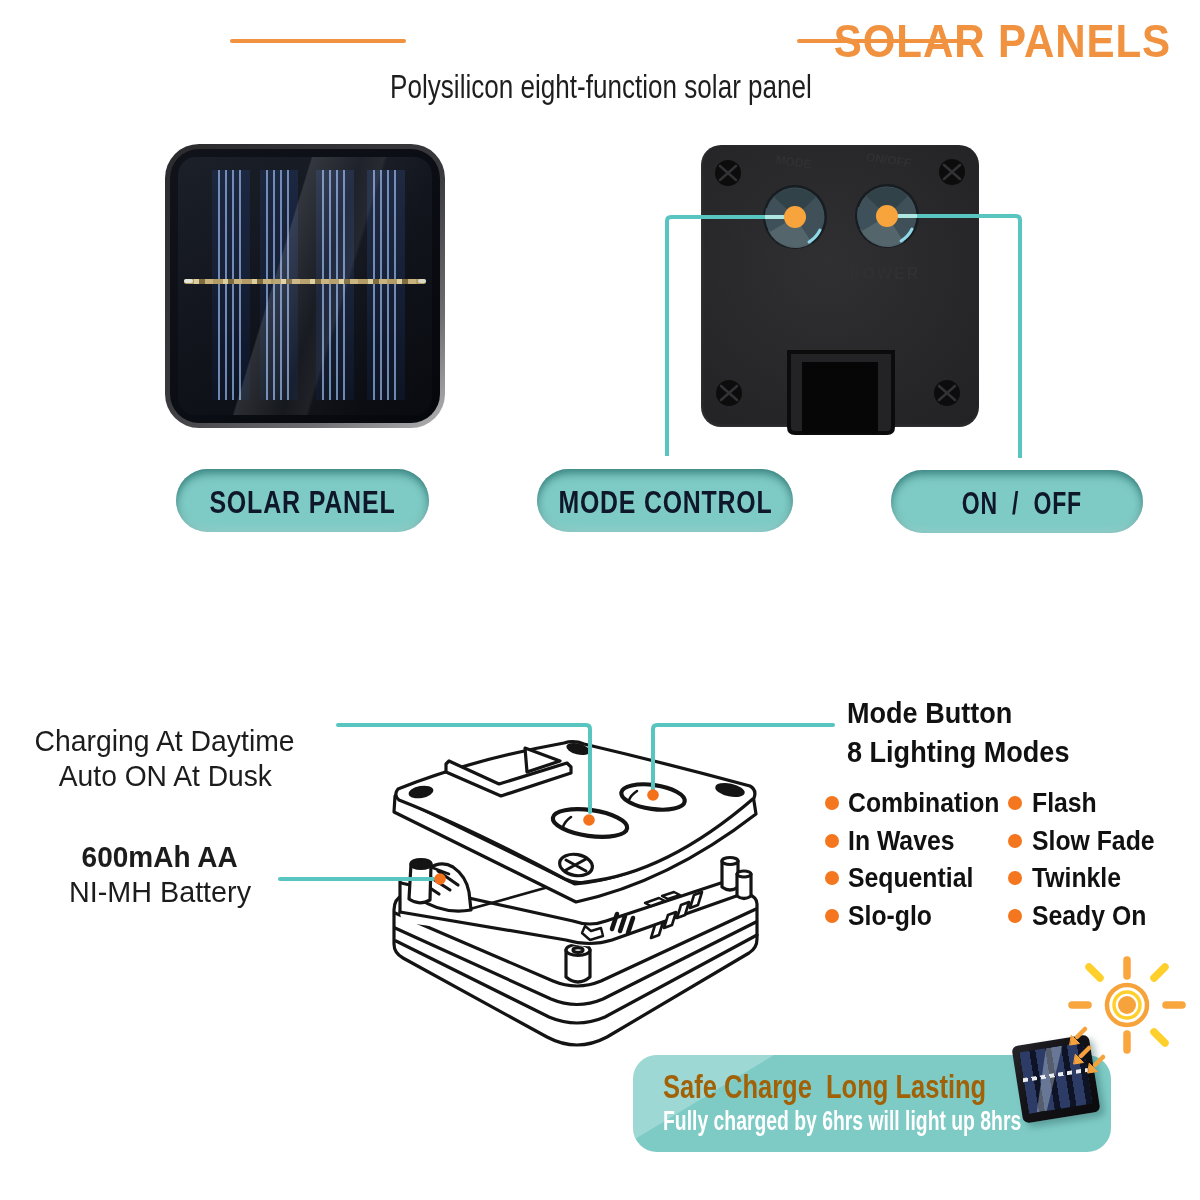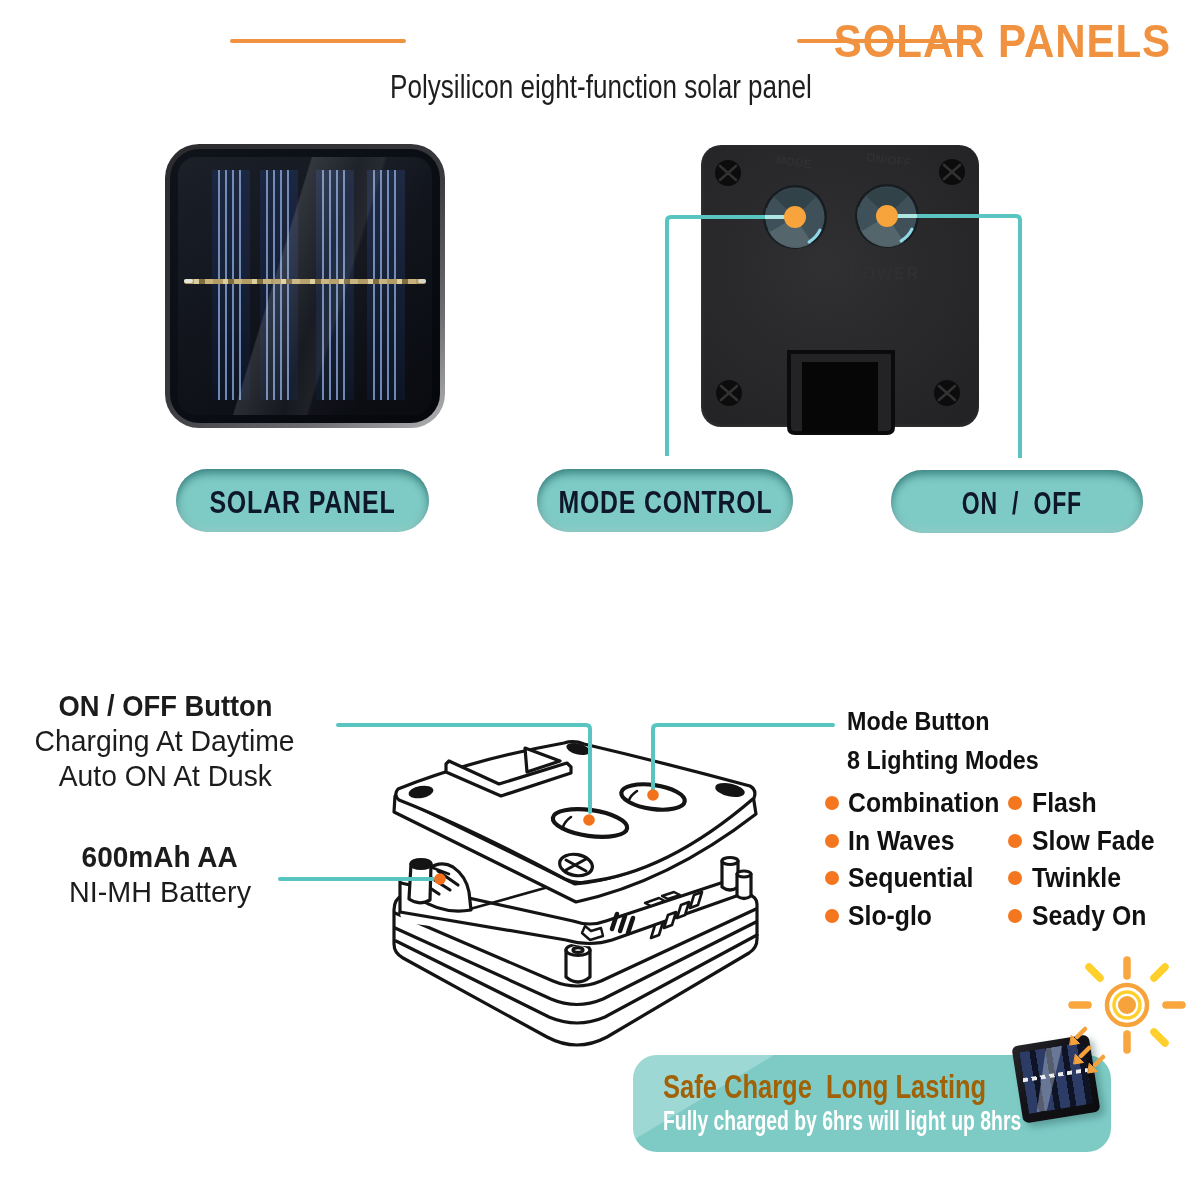"ON / OFF Button" b { html: <b><span>ON / OFF Button</span></b> -> none }
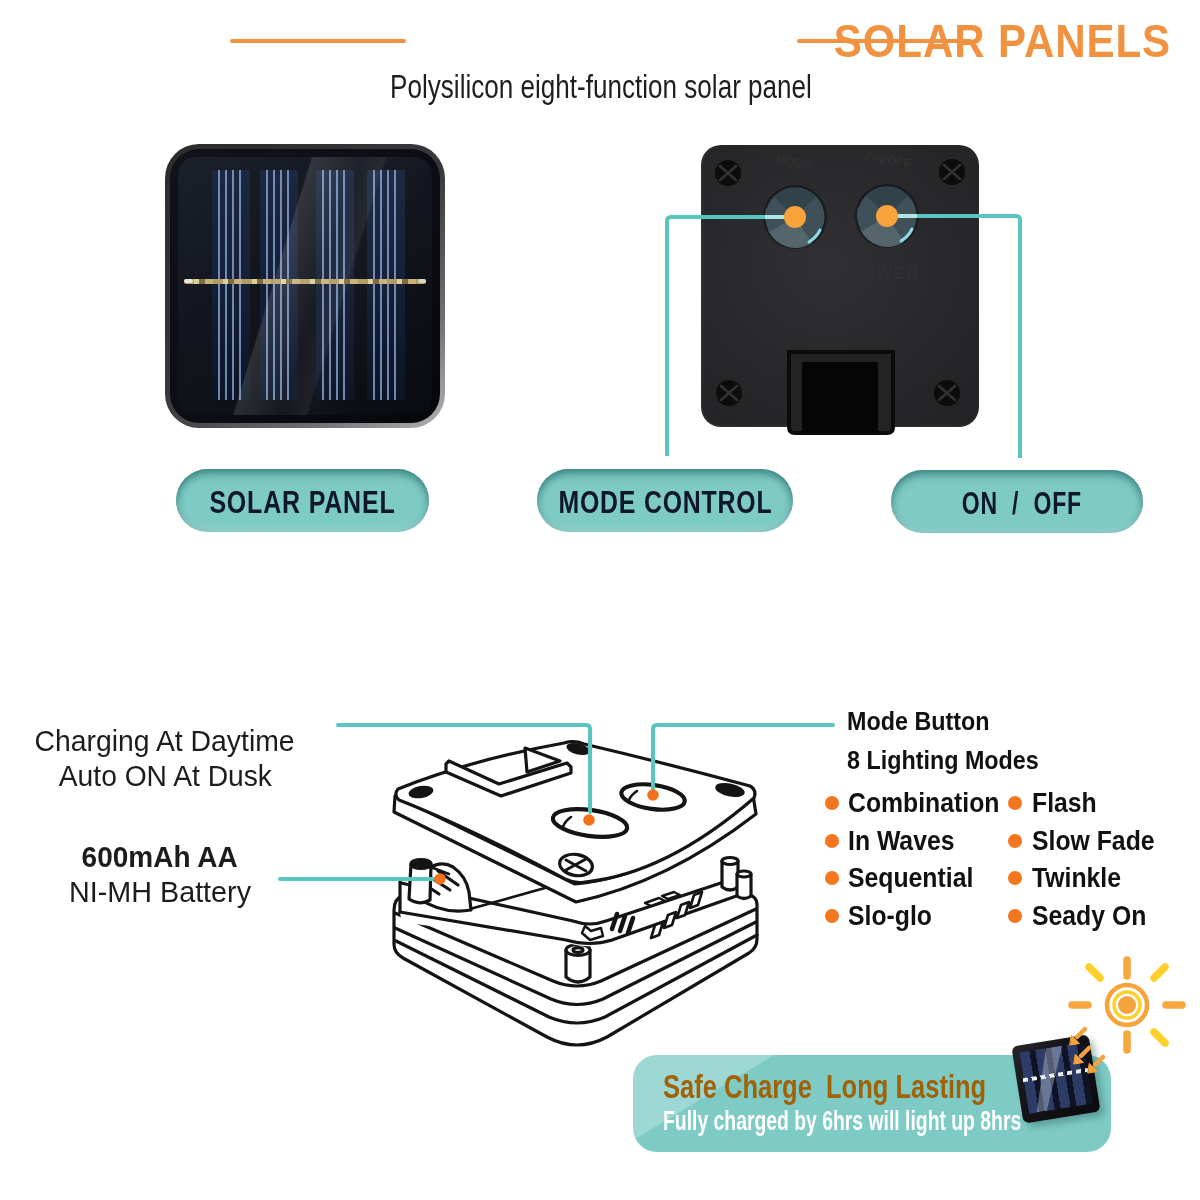"Mode Button" #modehead { font-size: 25px -> 29px; margin-top: 8px -> none }
